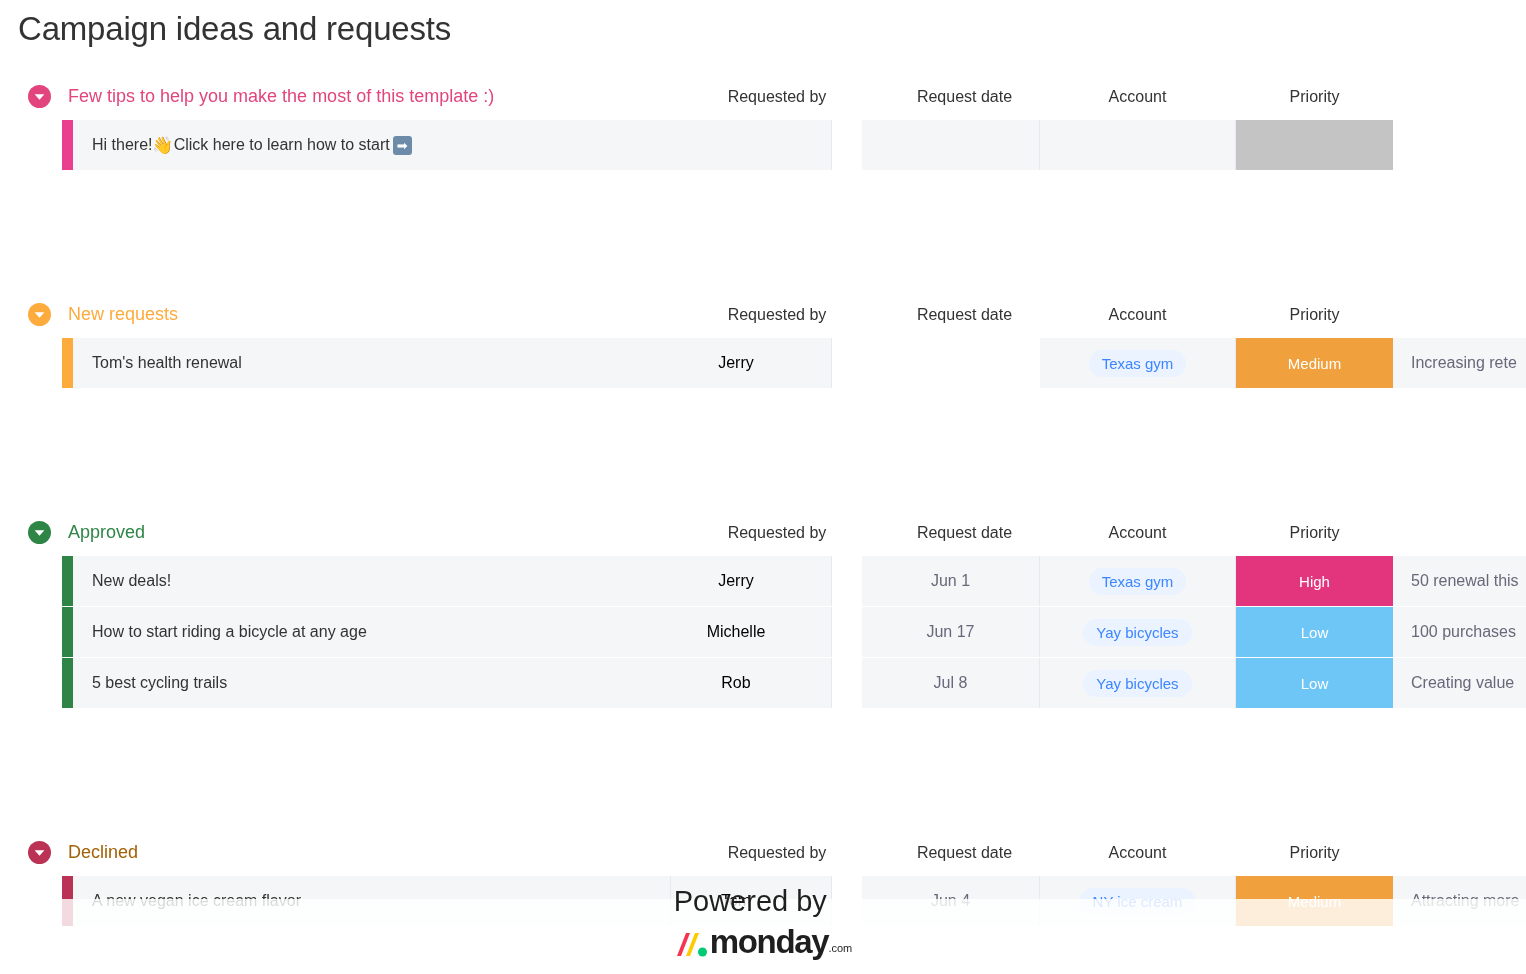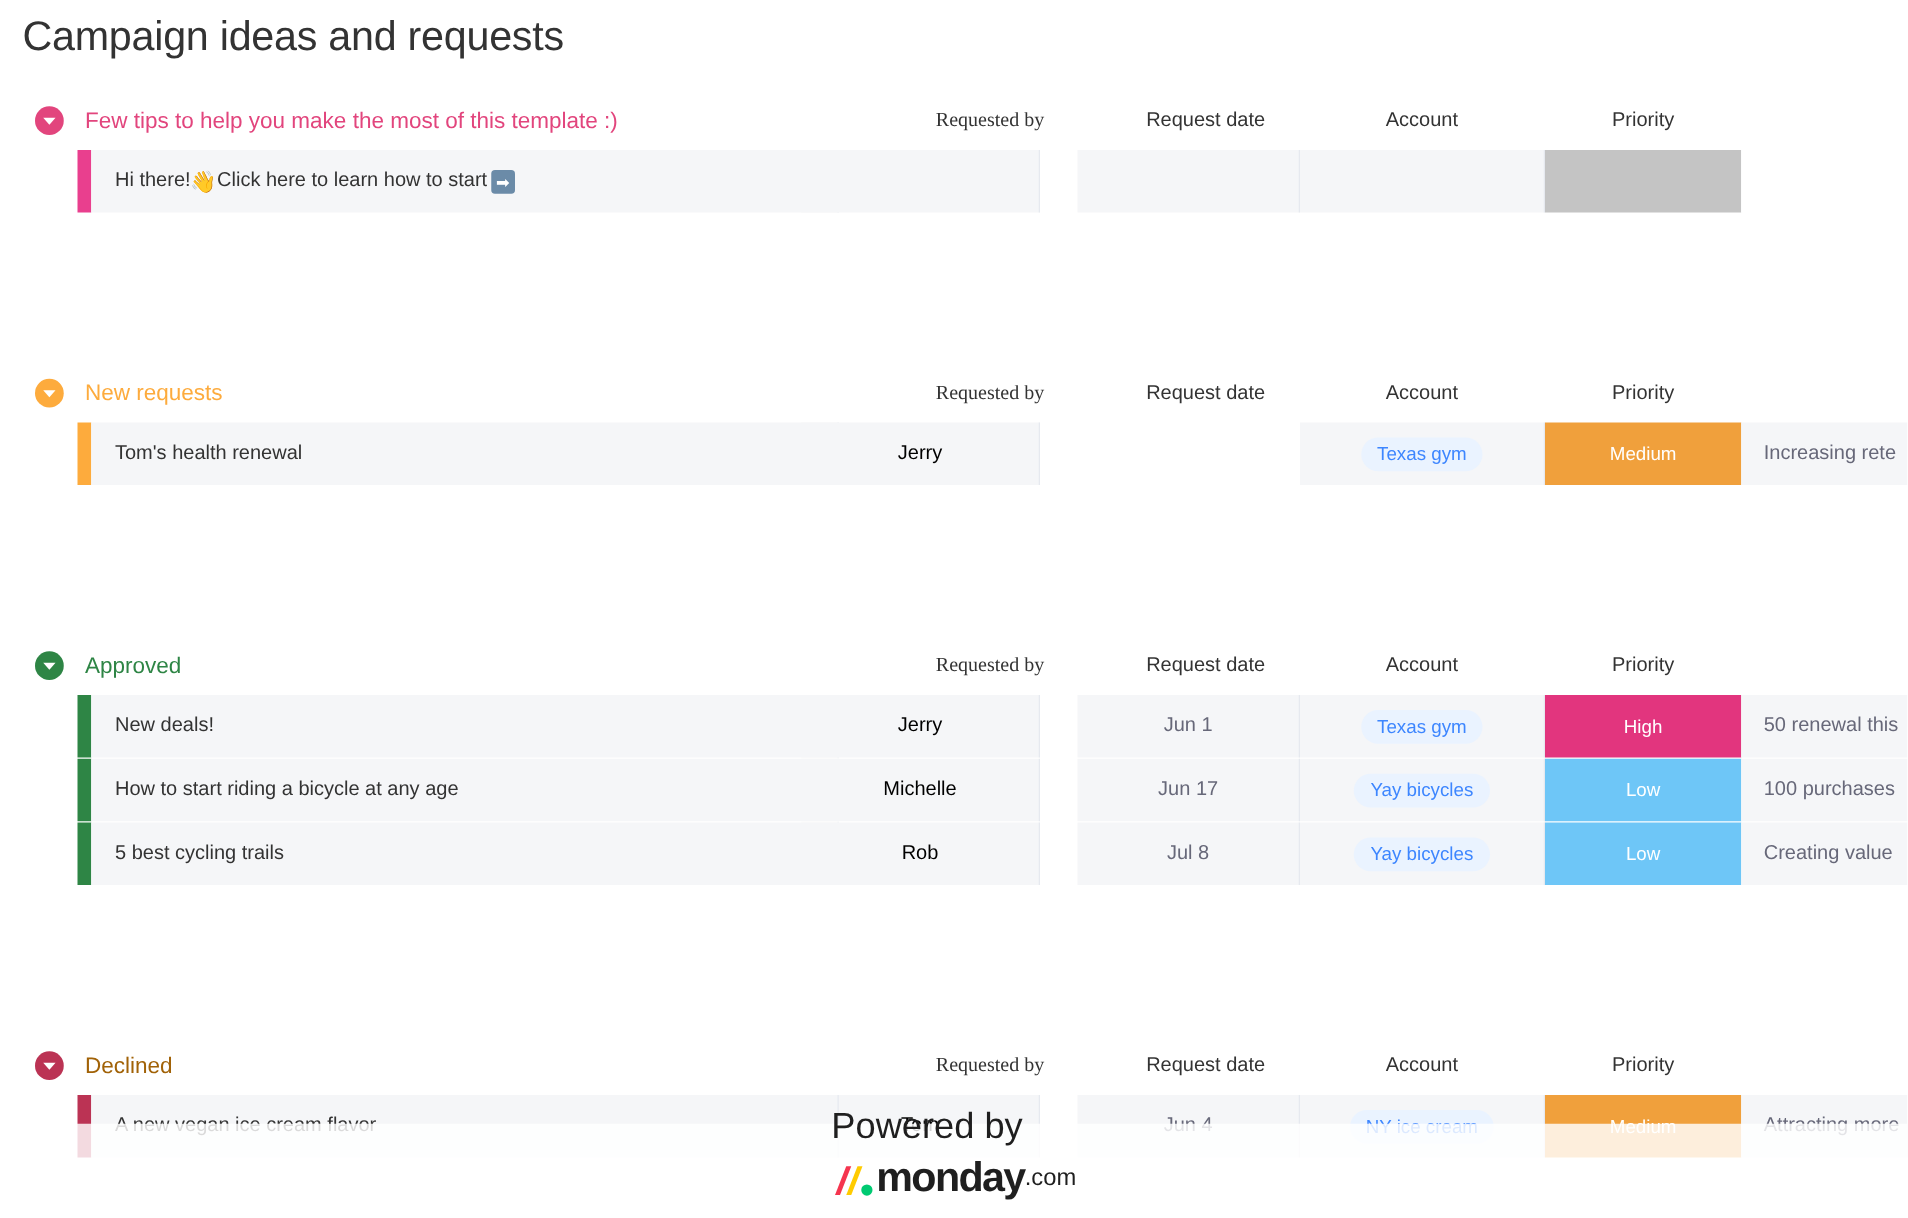"Requested by" .ch-requested-by { font-family: Liberation Serif, serif -> none; left: 697px -> 682px }
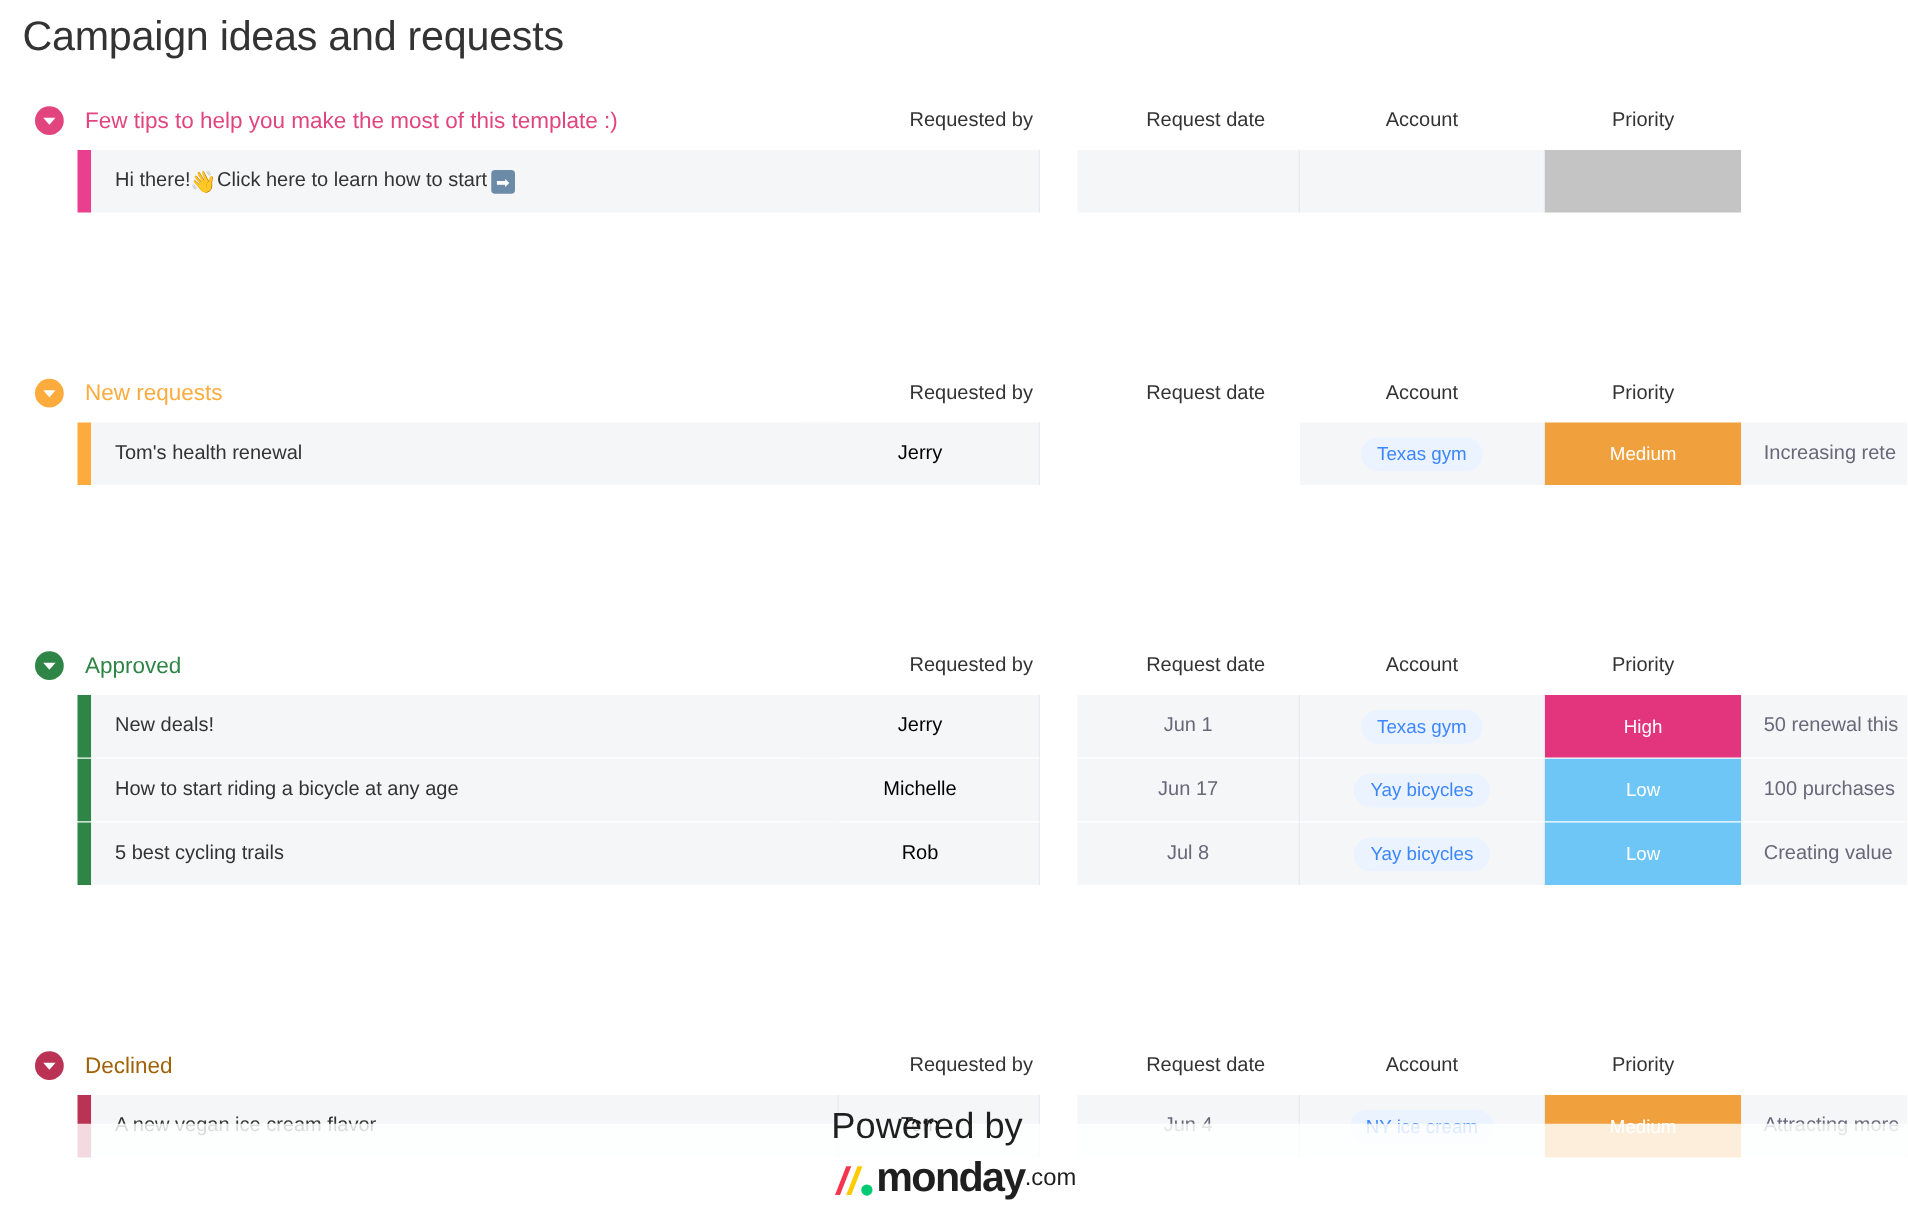".com" .wm-dotcom { font-size: 19px -> 11px }
